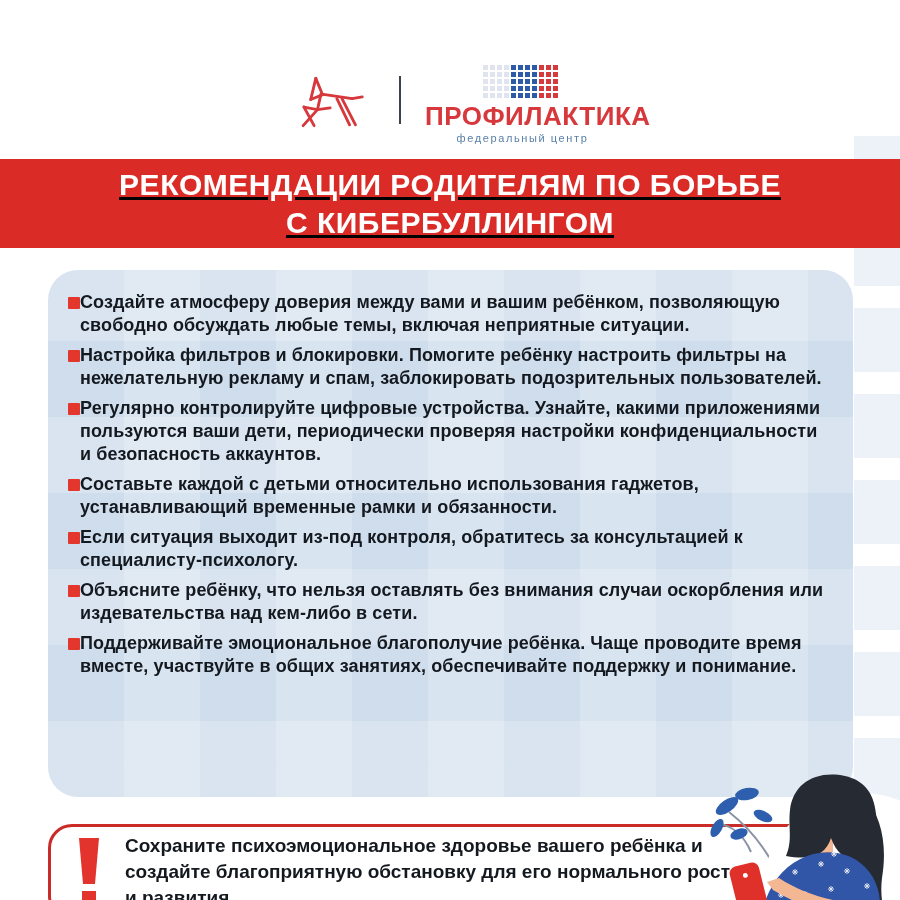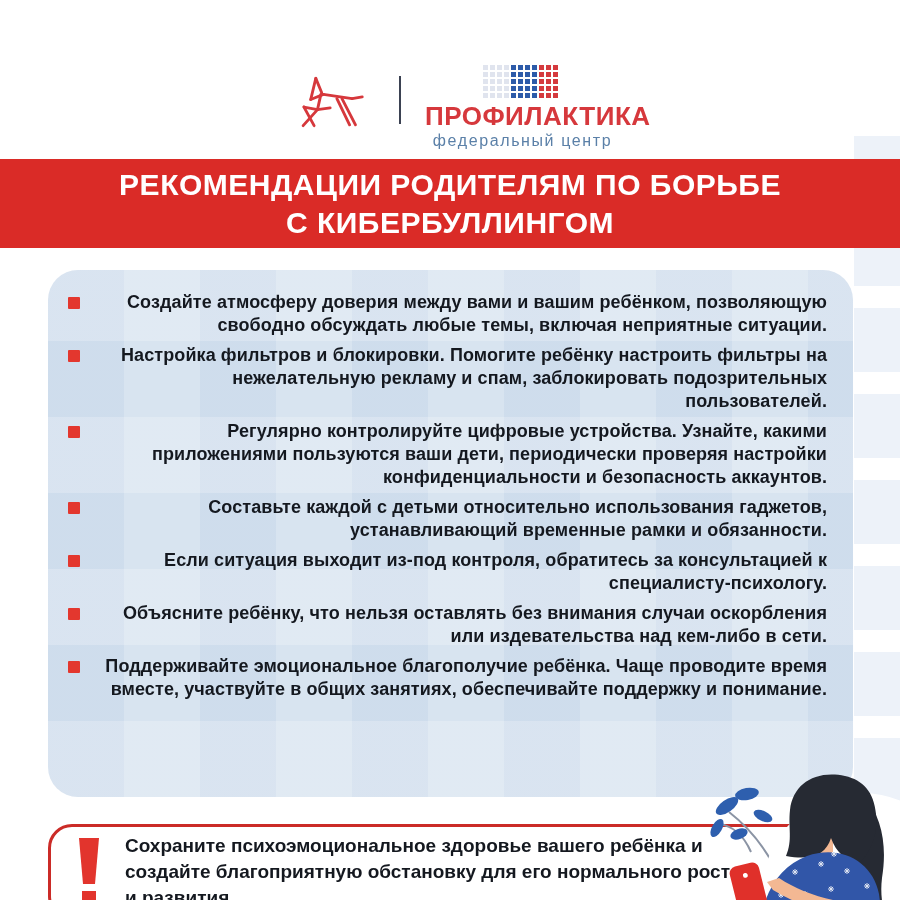"федеральный центр" .brand-sub { font-size: 16px -> 11px }
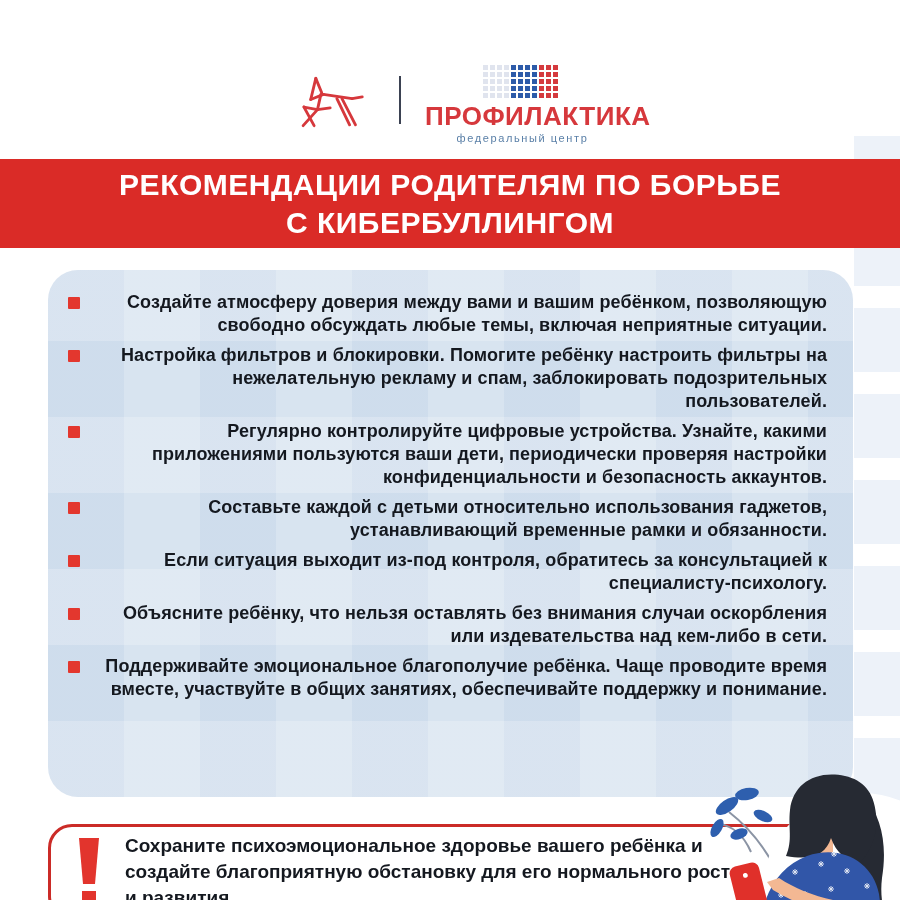"РЕКОМЕНДАЦИИ РОДИТЕЛЯМ ПО БОРЬБЕ" .banner { text-decoration: none -> underline }
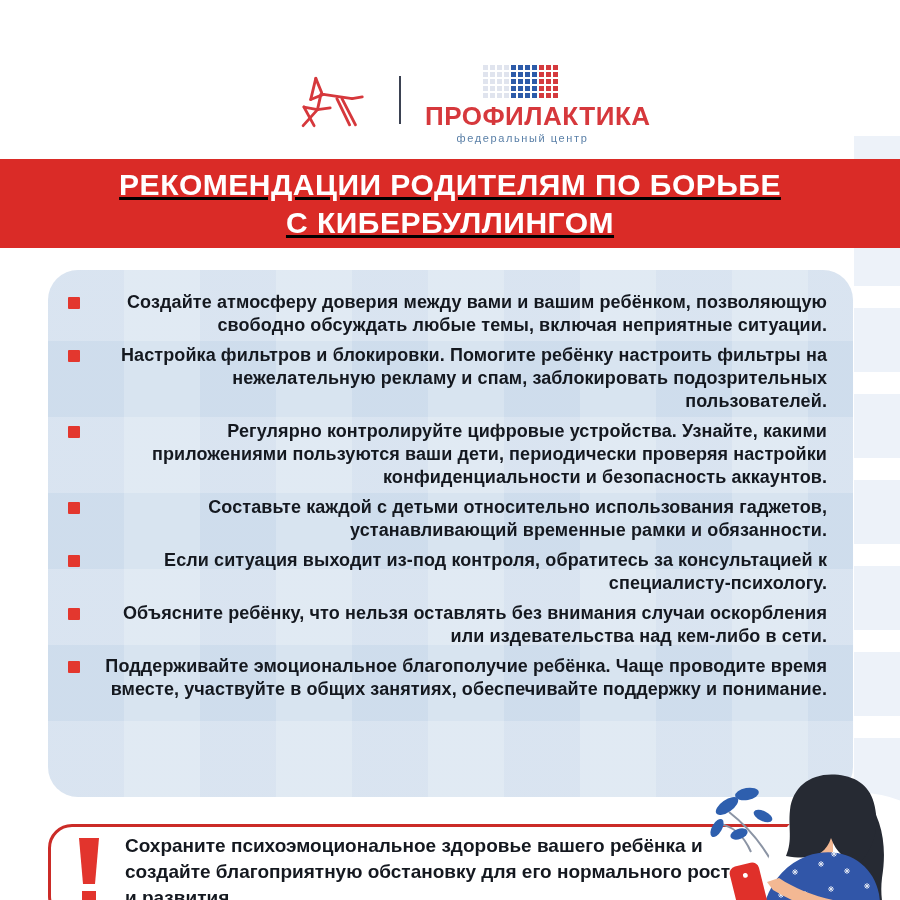"Создайте атмосферу доверия между вами" .item { gap: 15px -> none; text-align: right -> none }
